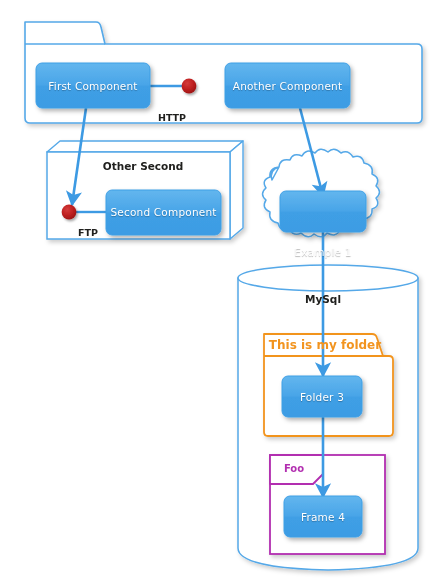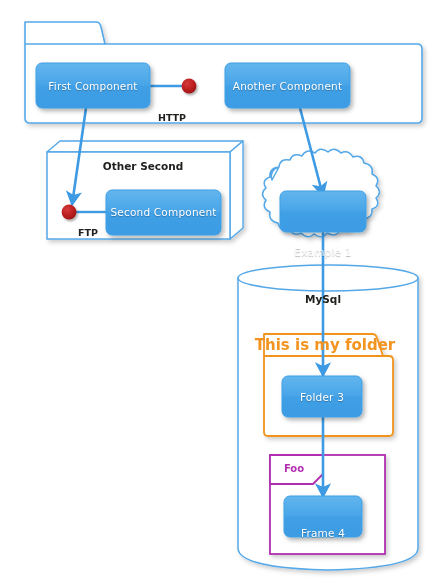"This is my folder" .folder-title { font-size: 15px -> 12px }
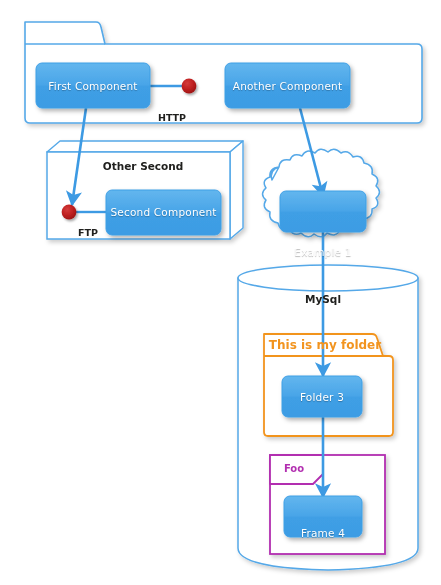"Frame 4" div.lbl { margin-top: 16px -> none }
